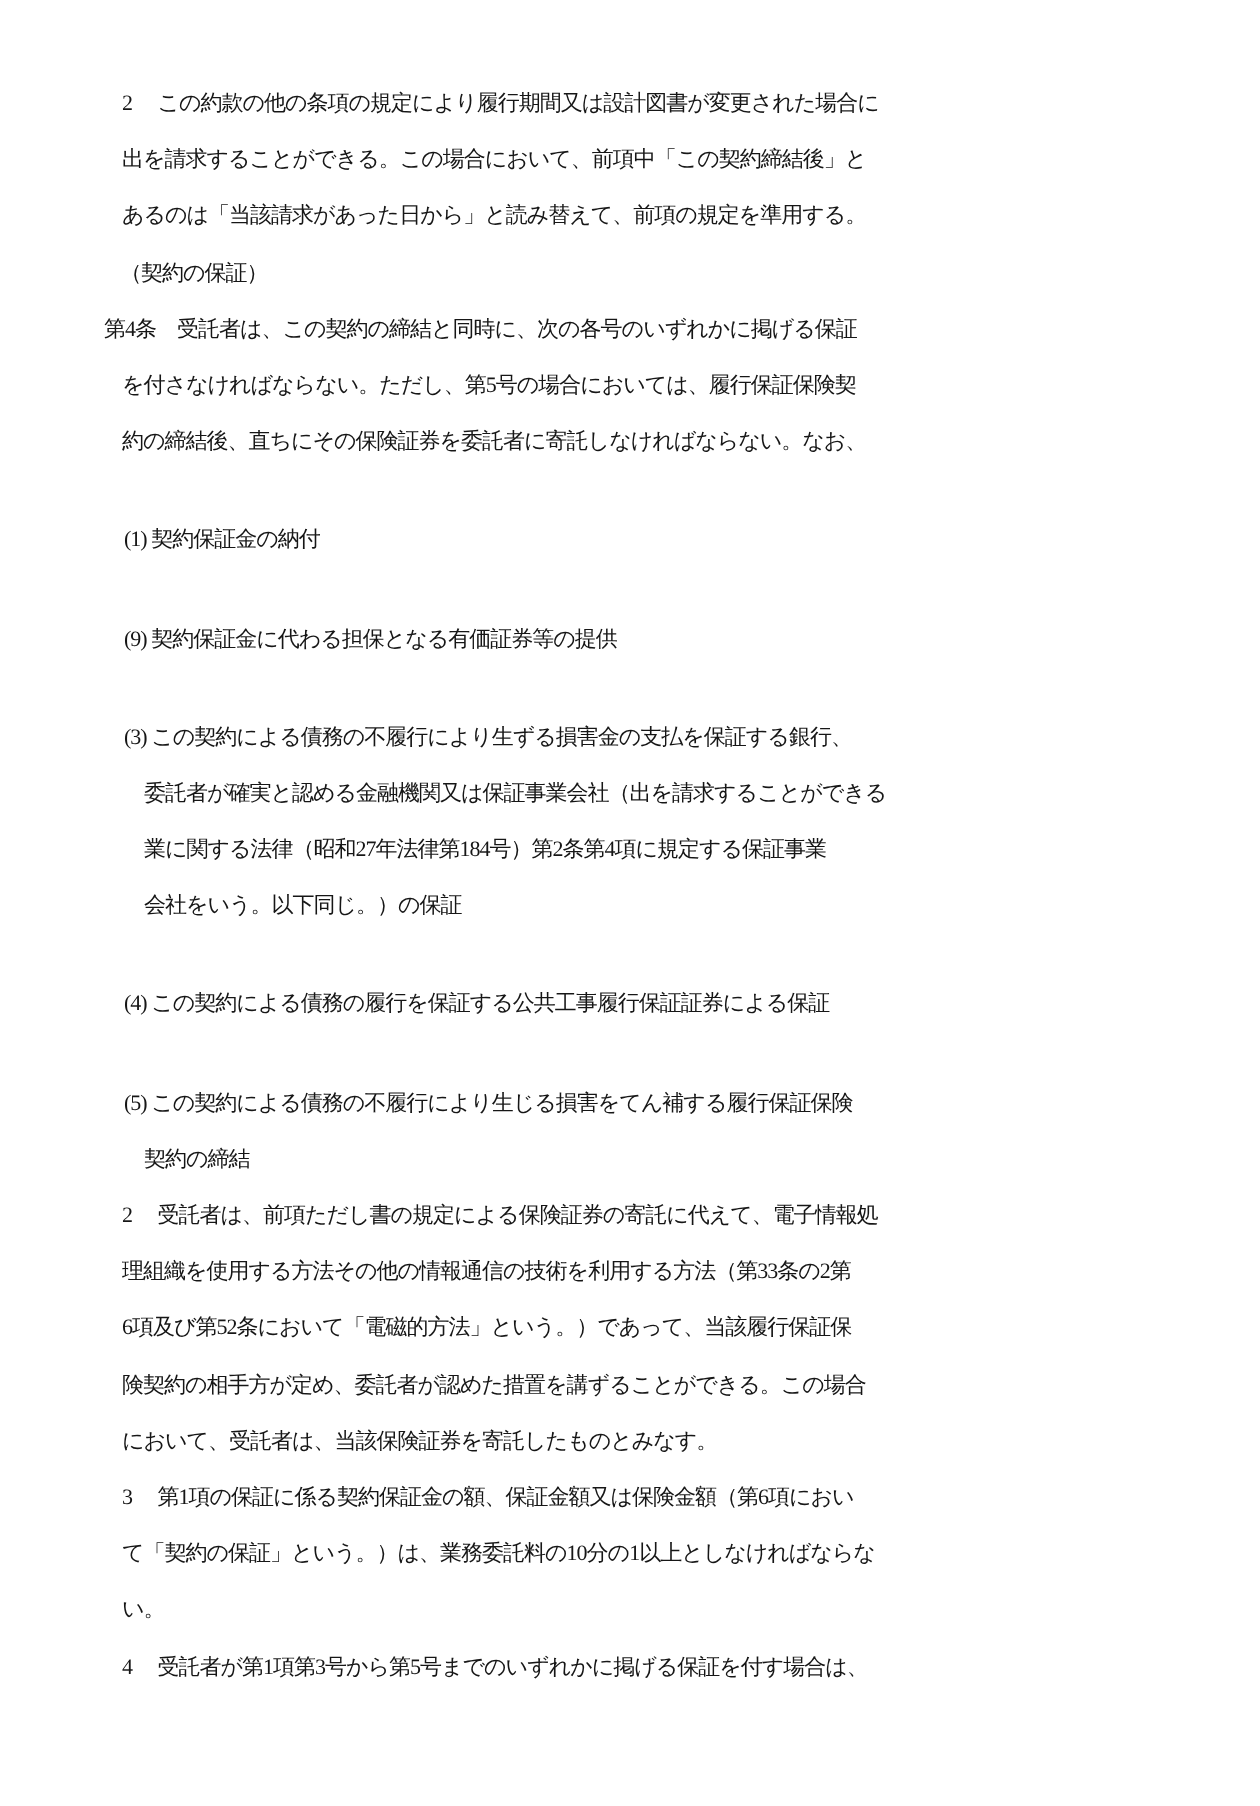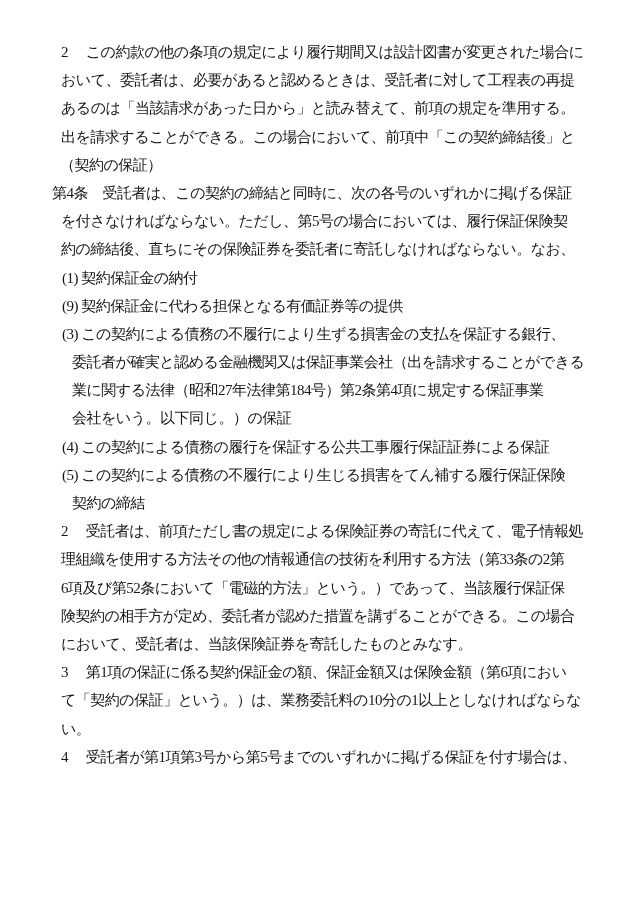"2 この約款の他の条項の規定により履行期間又は設計図書が変更された場合に" .doc { font-size: 15px -> 11px }
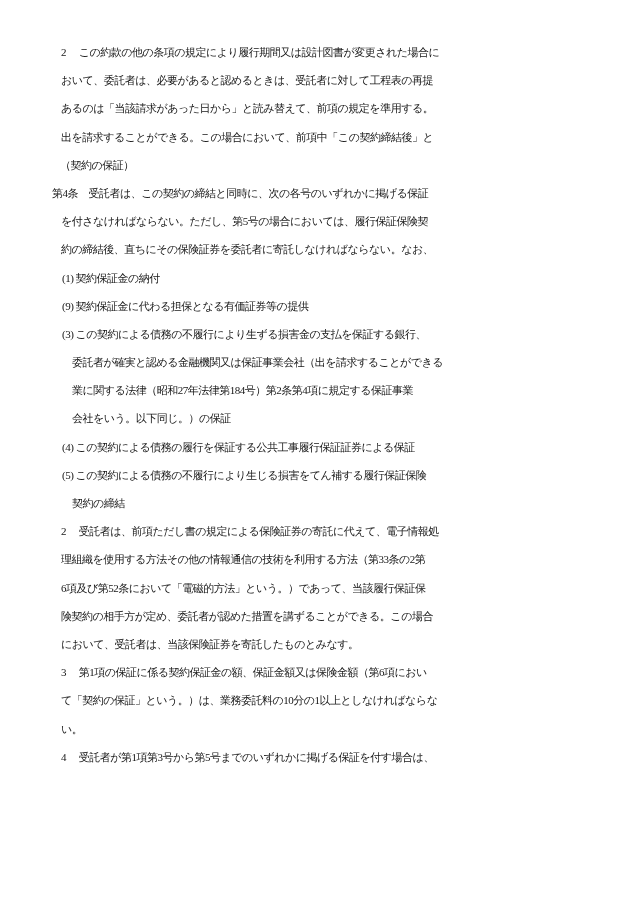"おいて、委託者は、必要があると認めるときは、受託者に対して工程表の再提" div.line { html: <div>おいて、委託者は、必要があると認めるときは、受託者に対して工程表の再提</div> -> none }
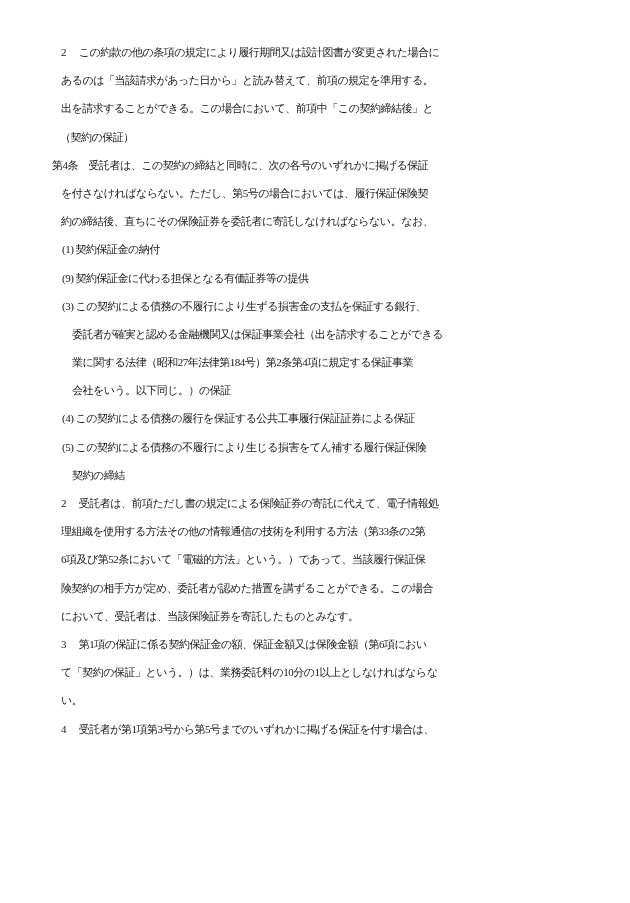"あるのは「当該請求があった日から」と読み替えて、前項の規定を準用する。" div.line { order: before "出を請求することができる。この場合において、前項中「この契約締結後」と" -> after "出を請求することができる。この場合において、前項中「この契約締結後」と" }
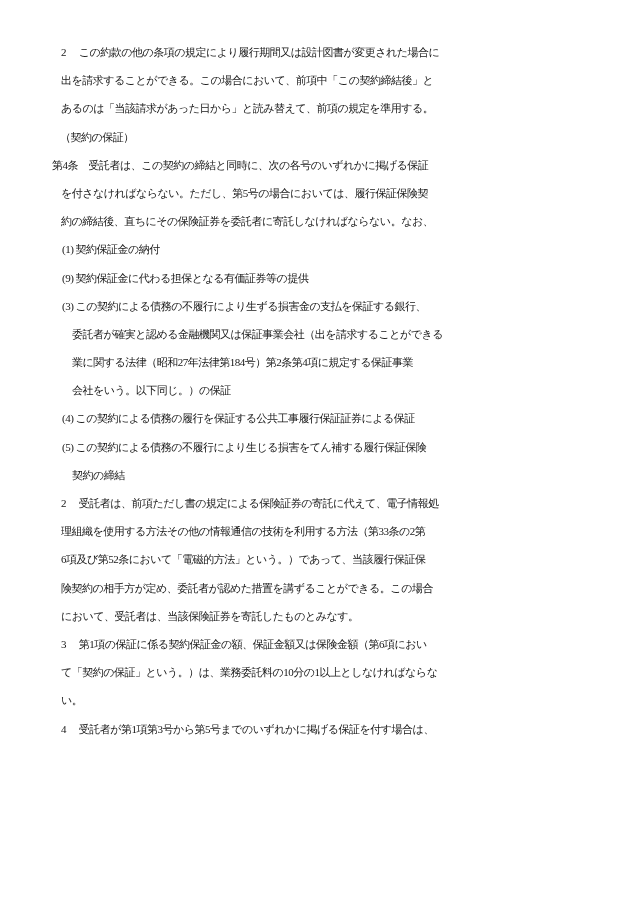"(1) 契約保証金の納付" .line.item { margin-top: none -> 21px }
